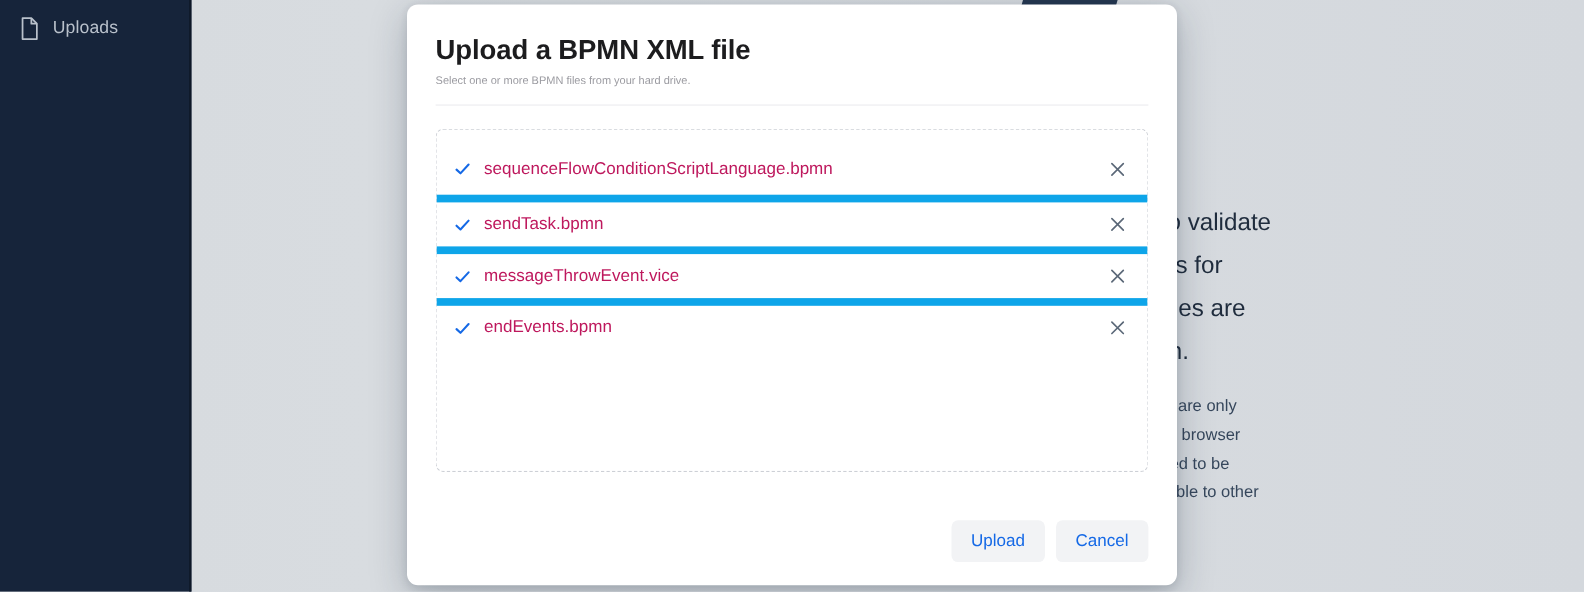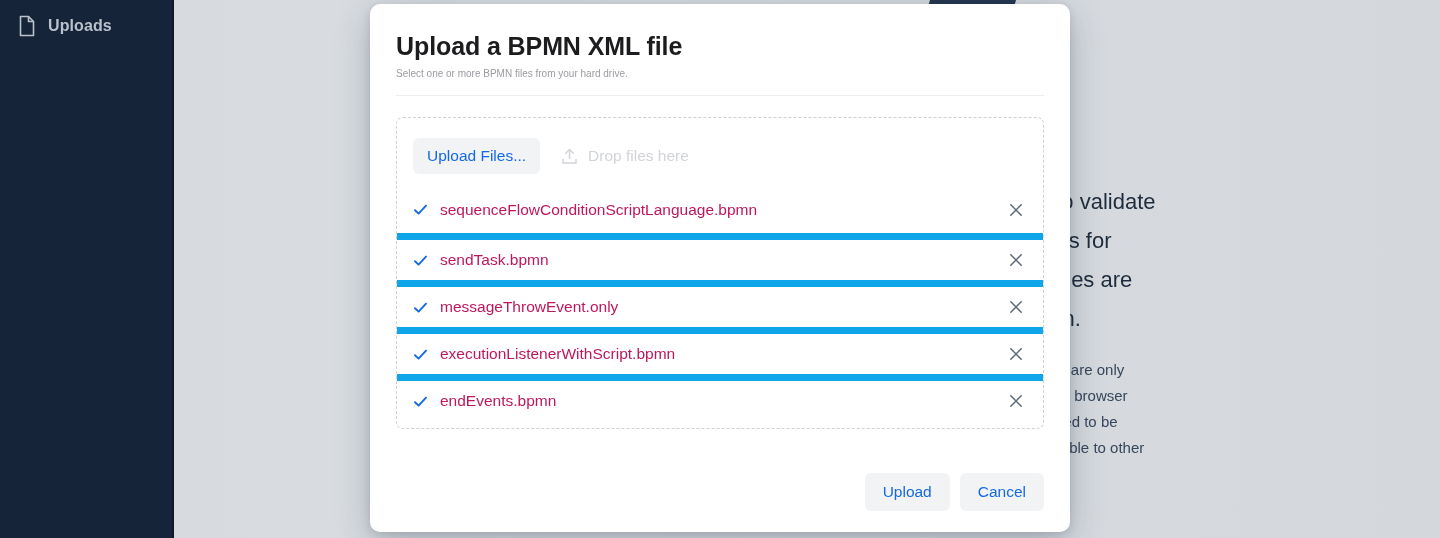"Uploads" .sidebar-label { font-weight: bold -> none }
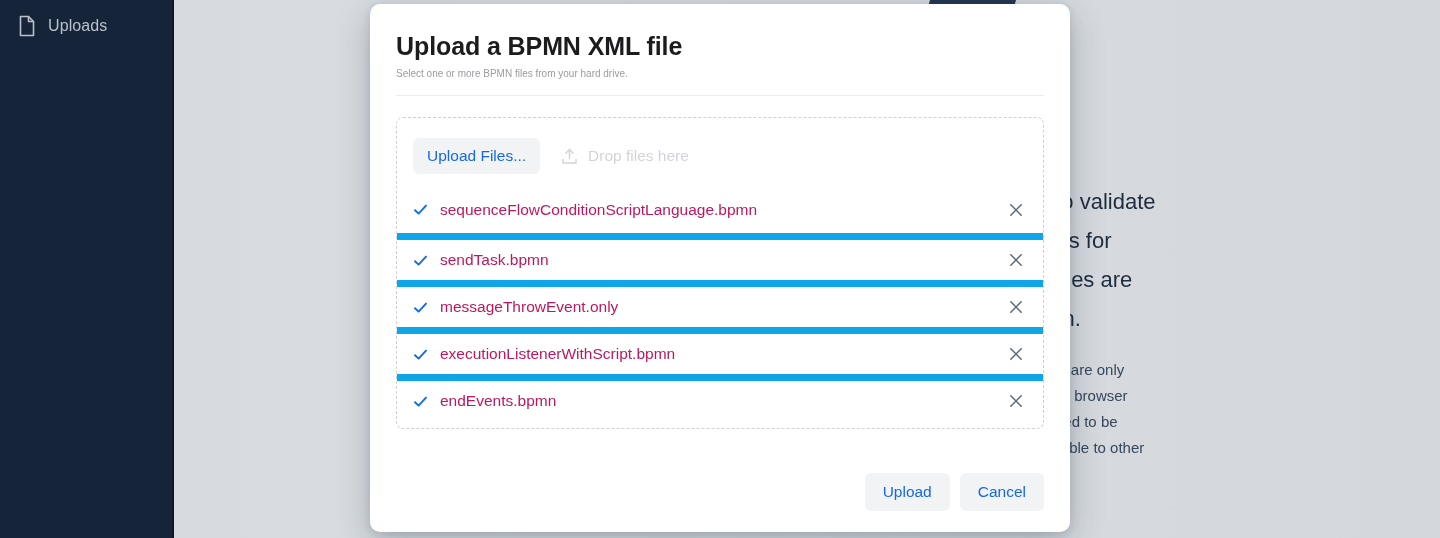"Upload Files..." div.dz-toolbar { html: <div> <button>Upload Files...</button> <div> <span> <svg> <path></path> <path></path> <path></path> </svg> </span> <span>Drop files here</span> </div> </div> -> none }
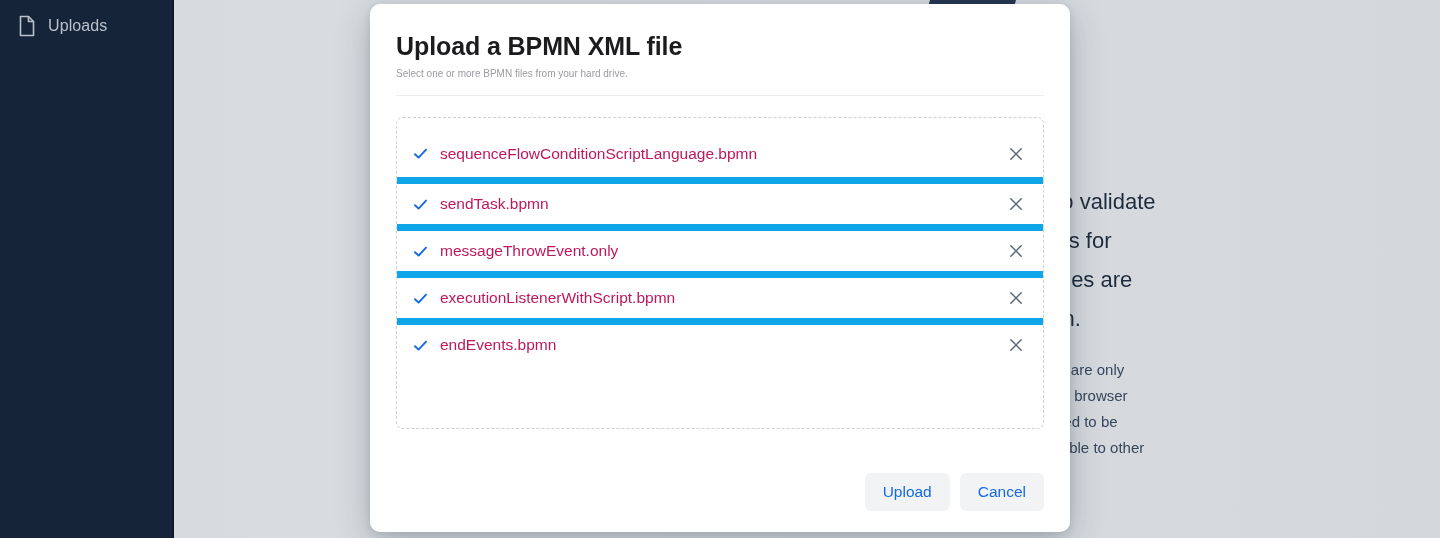"messageThrowEvent.only" span.file-name { text: messageThrowEvent.only -> messageThrowEvent.vice }
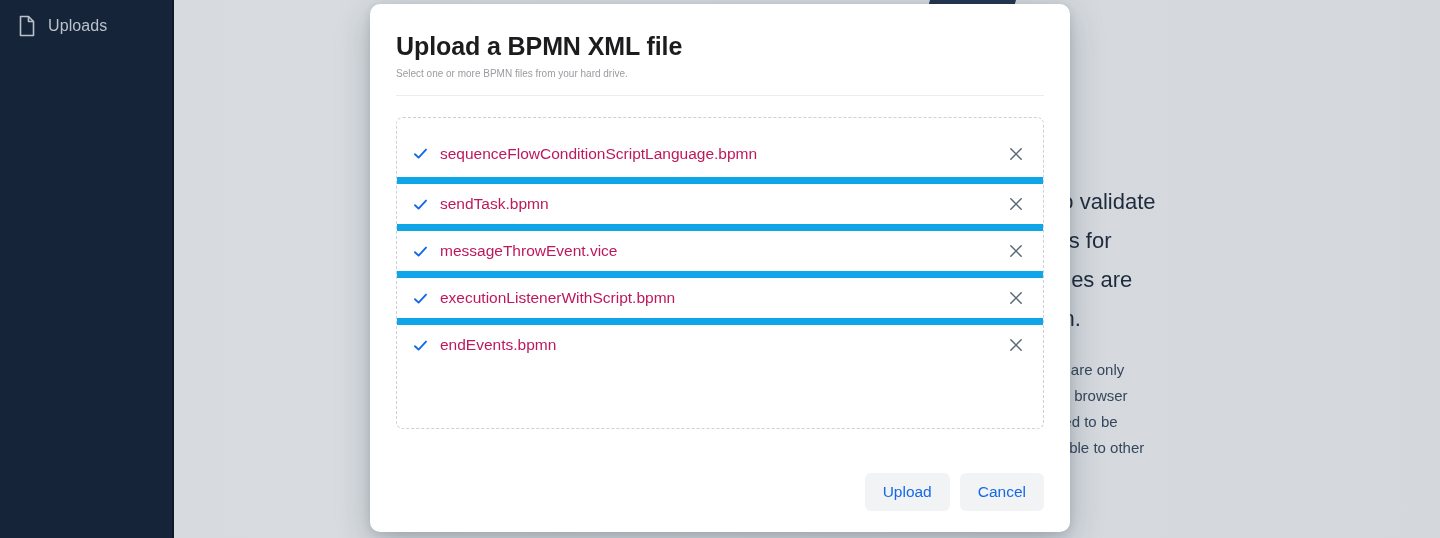"executionListenerWithScript.bpmn" div.file-row { html: <div> <span> <svg> <path></path> </svg> </span> <span>executionListenerWithScript.bpmn</span> <button> <svg> <path></path> </svg> </button> </div> -> none }
